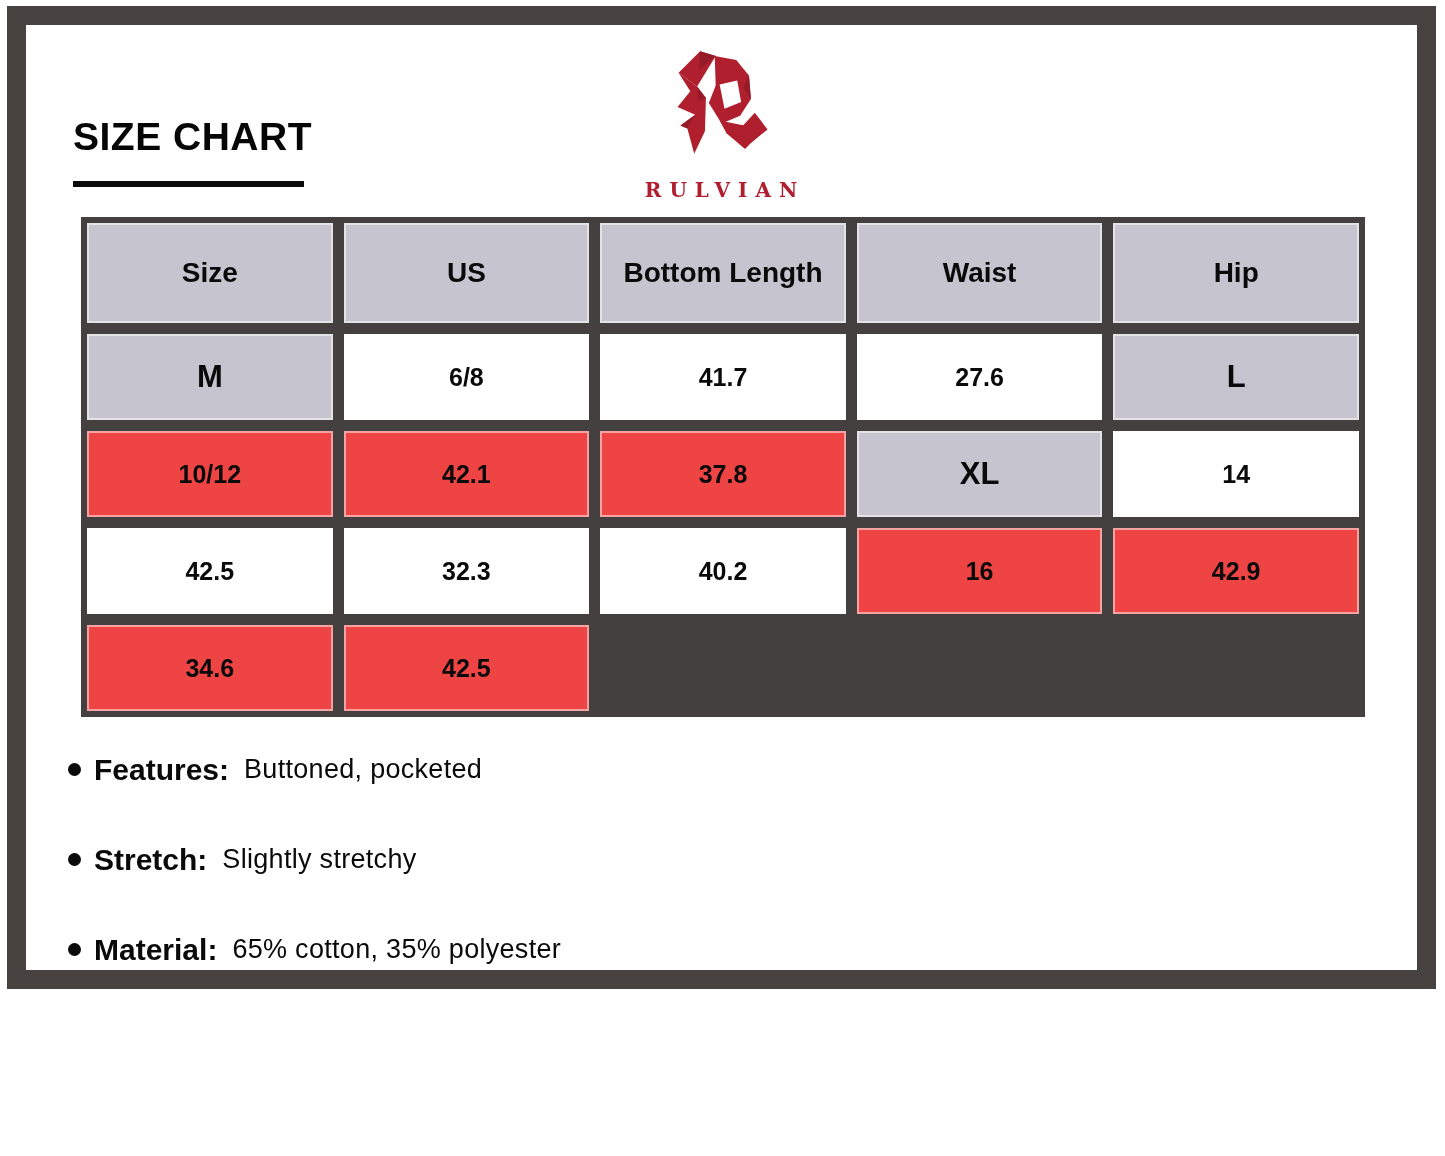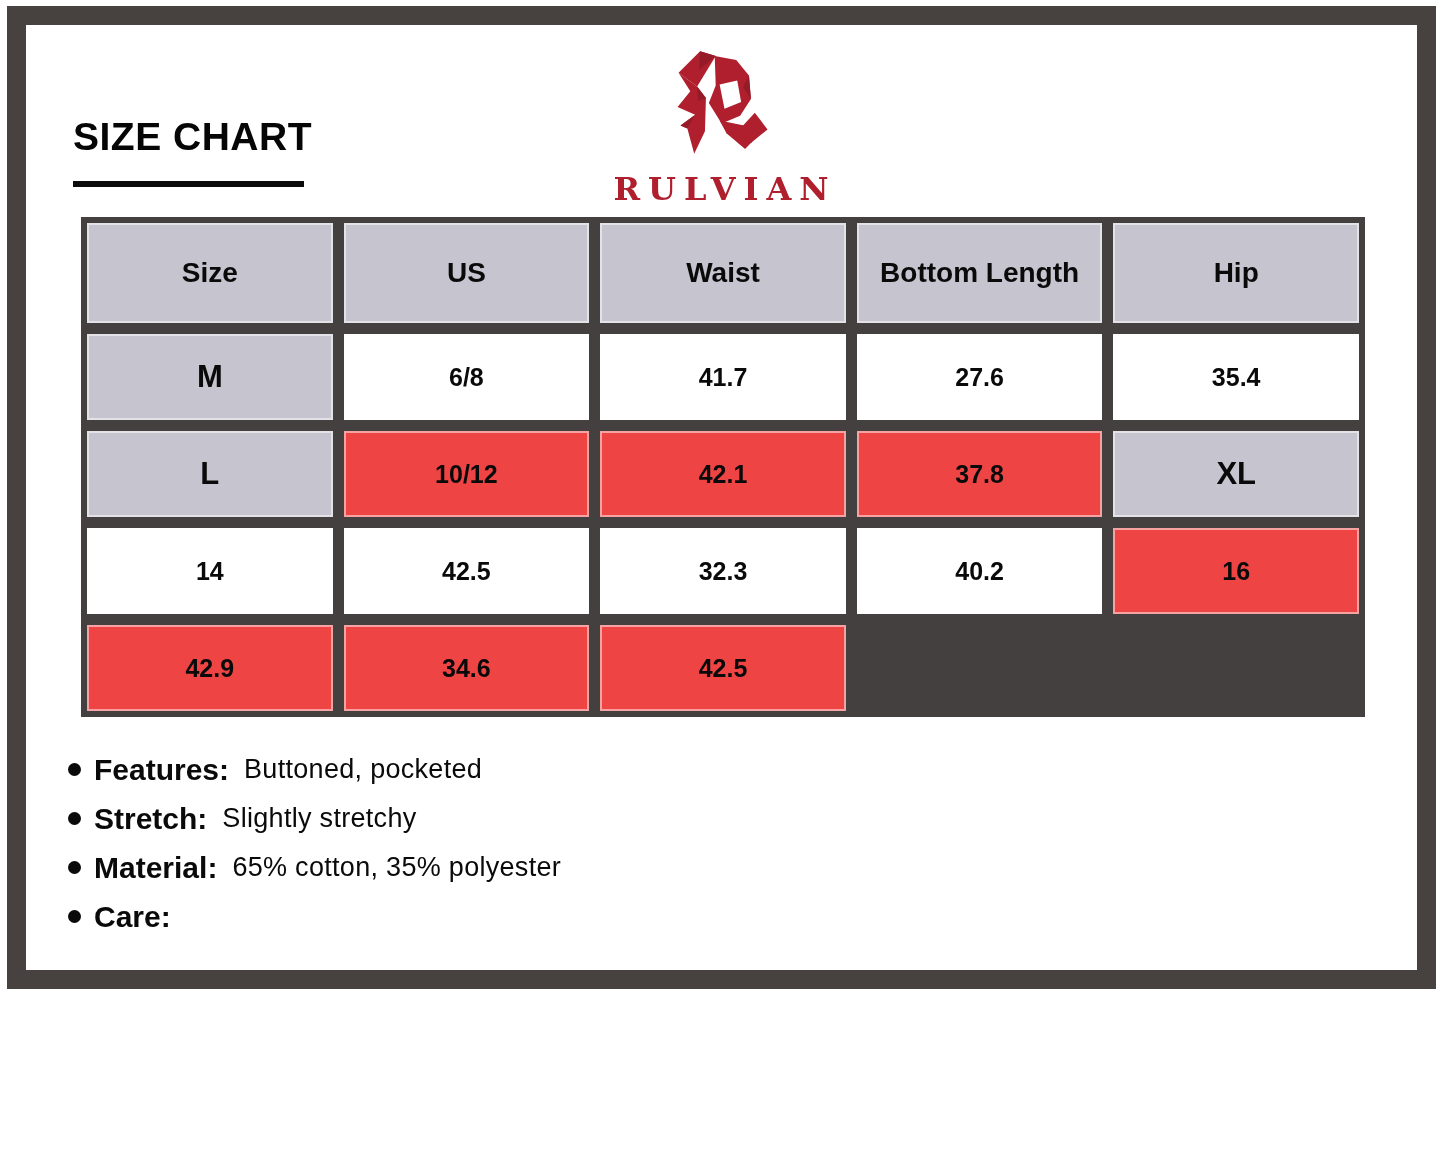"RULVIAN" .brand-name { font-size: 32px -> 20px; margin-top: 4px -> 12px }
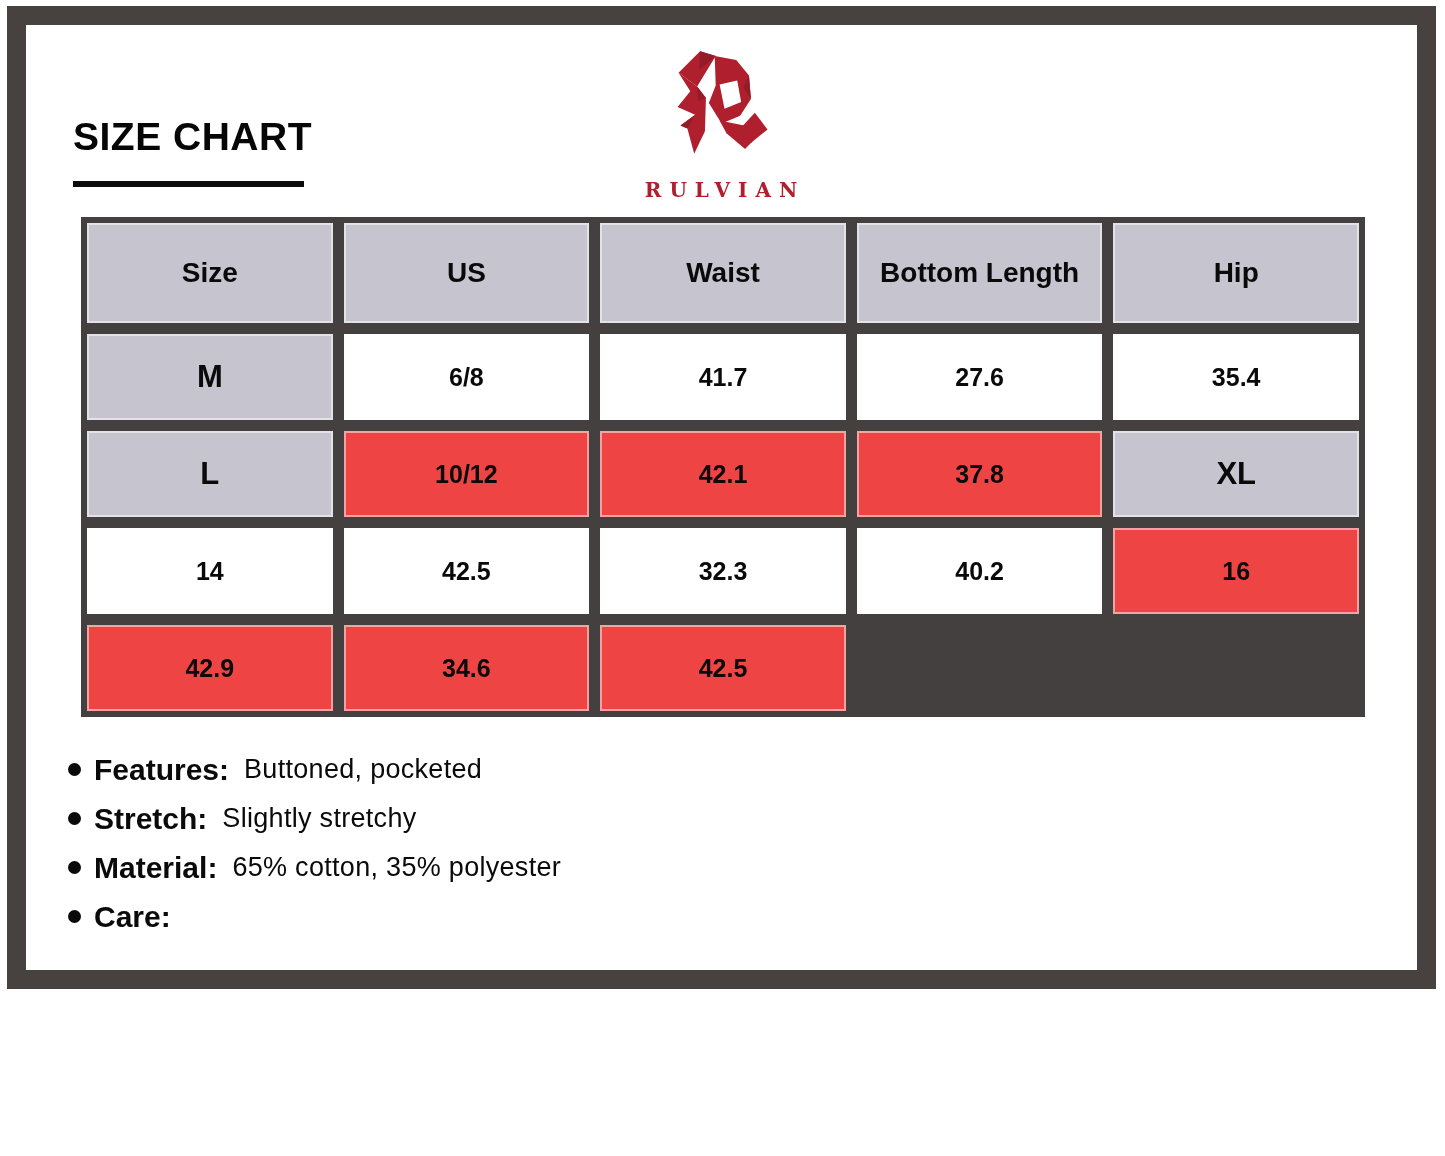"Waist" div.cell { order: before "Bottom Length" -> after "Bottom Length" }
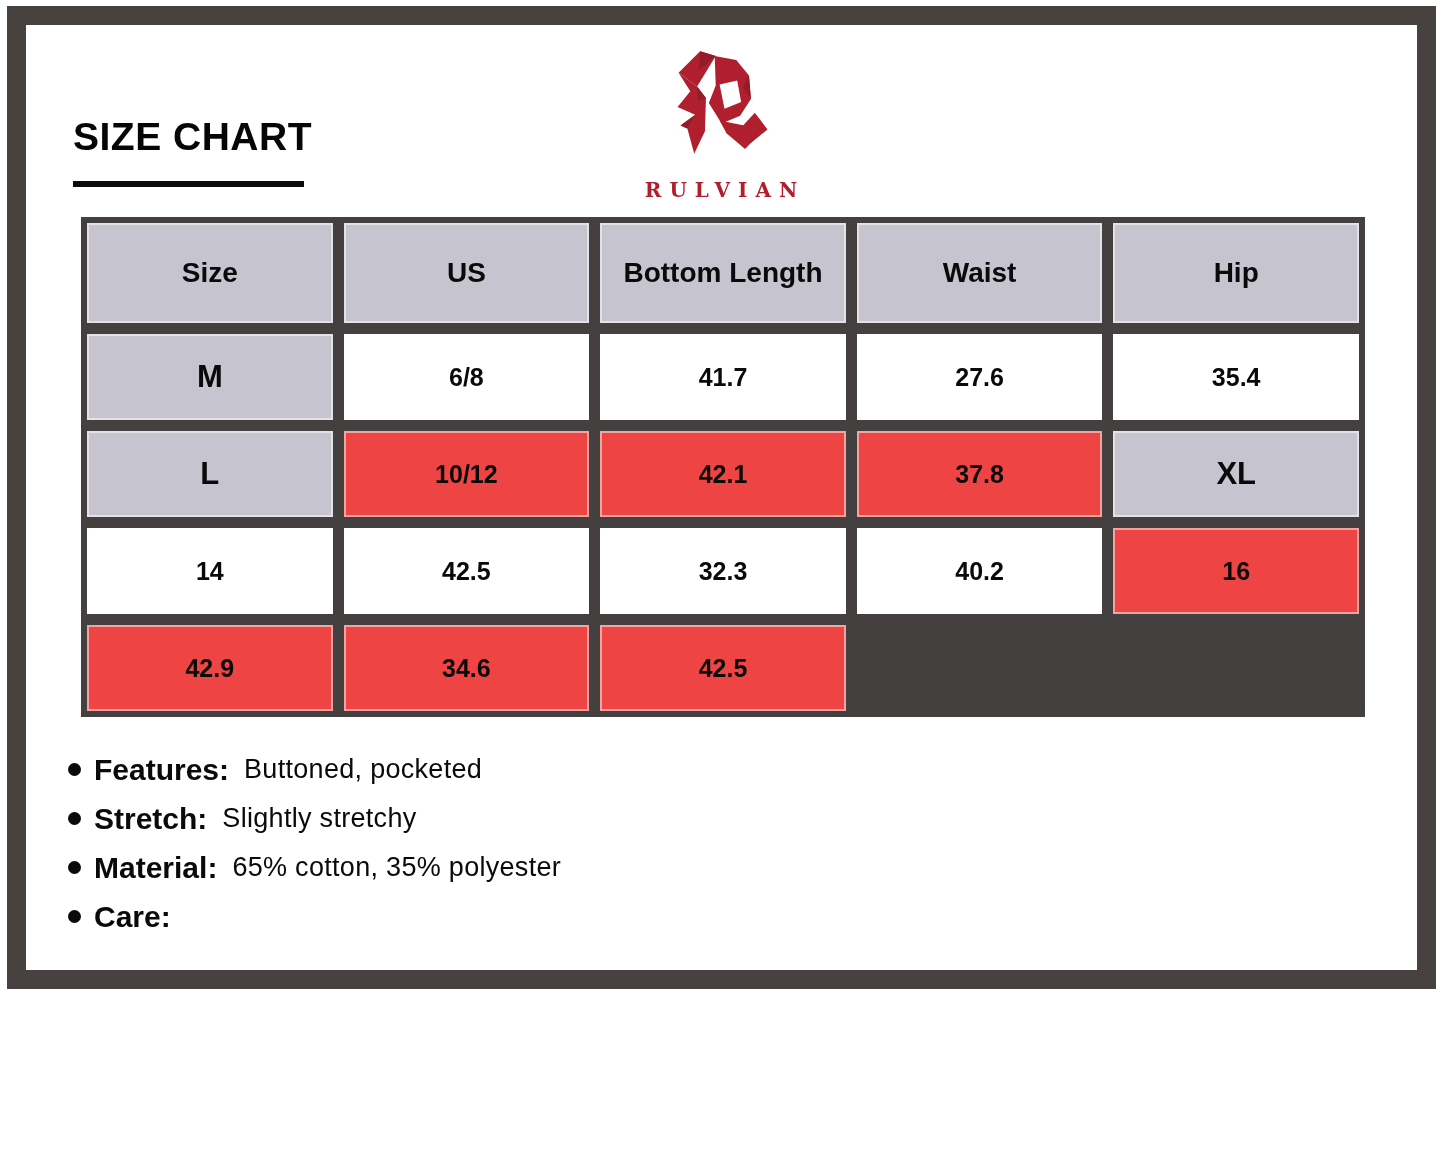"35.4" div.cell { html: <div>35.4</div> -> none }
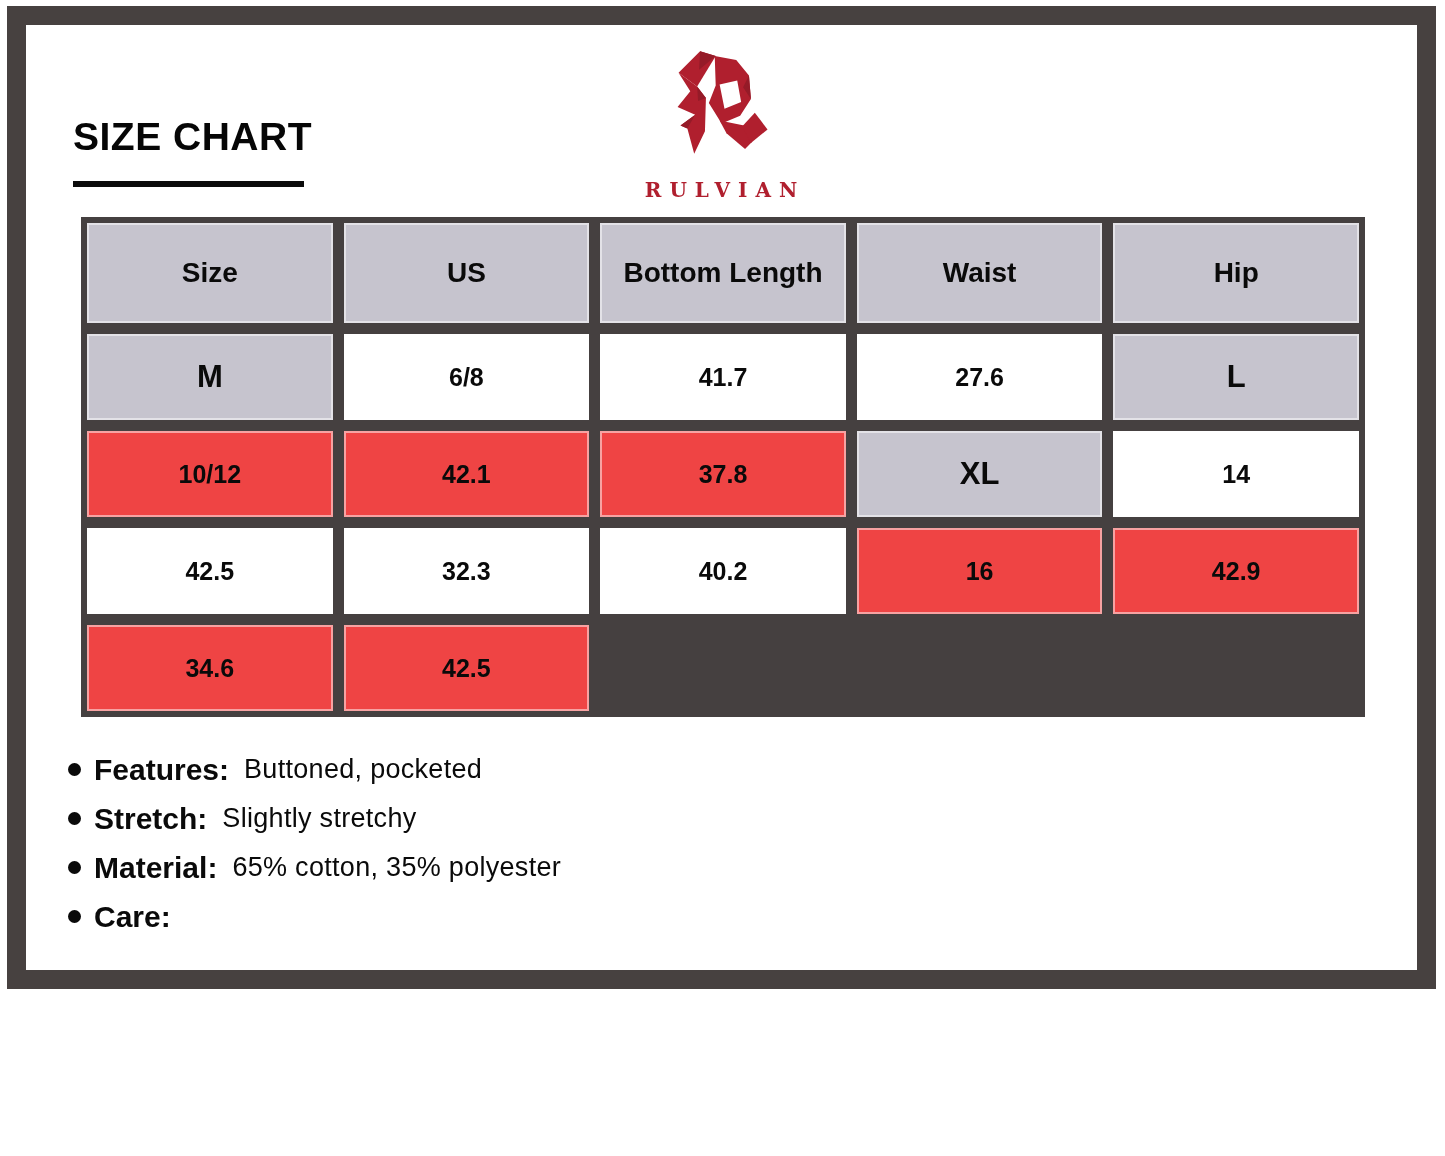"Features:" .details { gap: none -> 41px }
